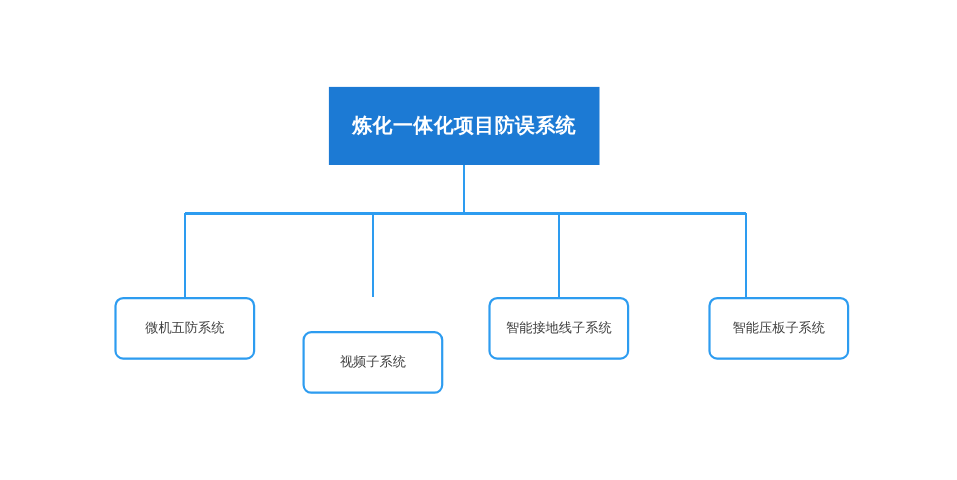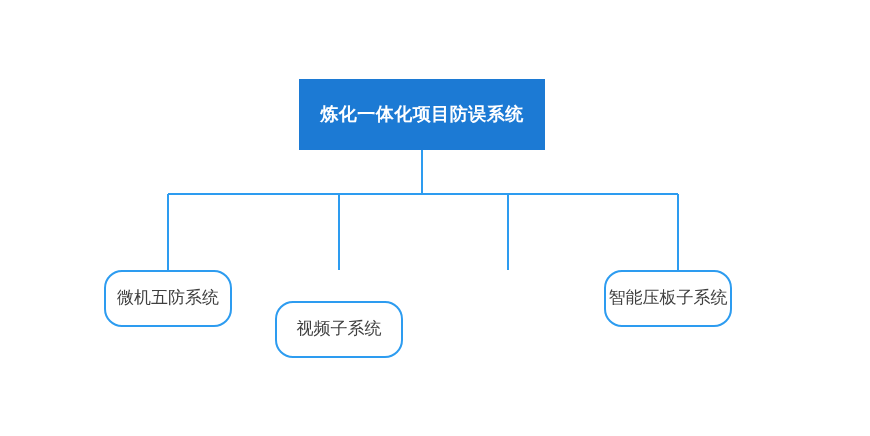"微机五防系统" .node-child { border-radius: 18px -> 8px; font-size: 17px -> 12px }
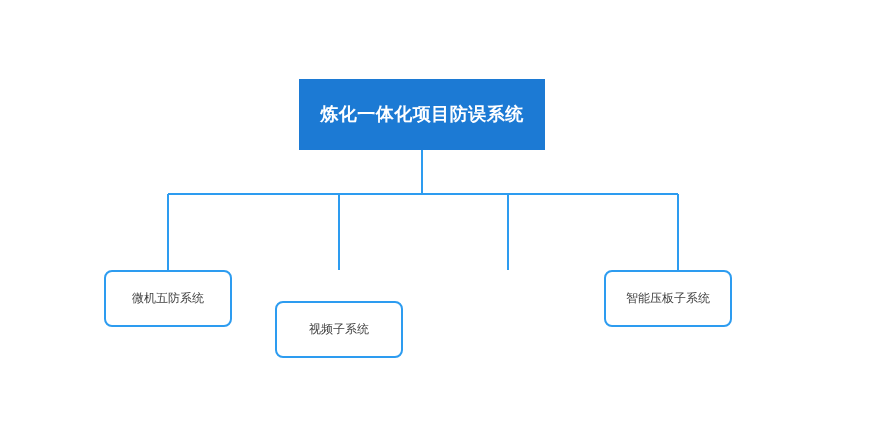"智能接地线子系统" div.node { html: none -> <div> <span>智能接地线子系统</span> </div> }
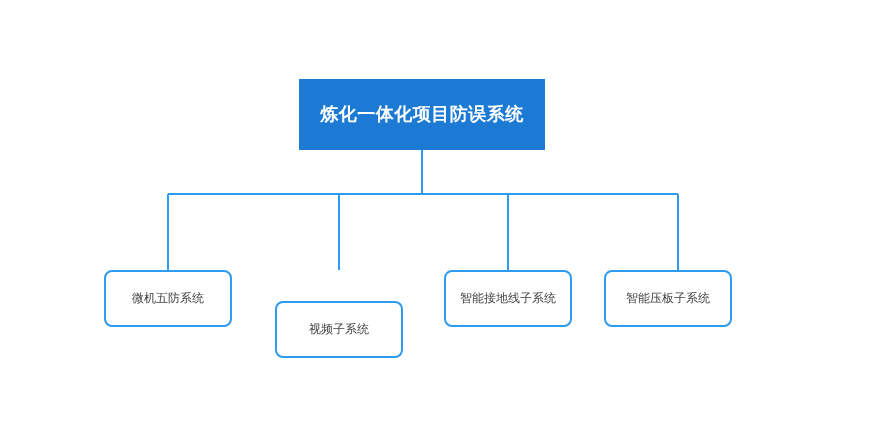"智能压板子系统" .node-child-3 { left: 604px -> 644px }
